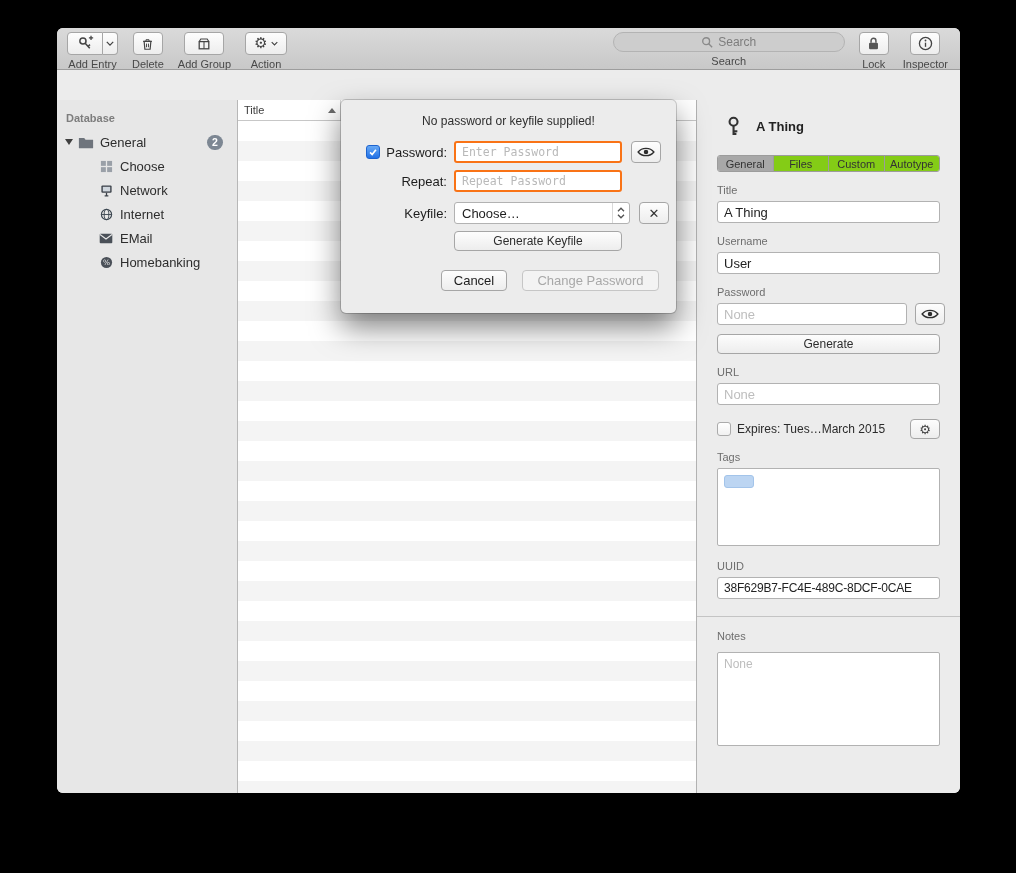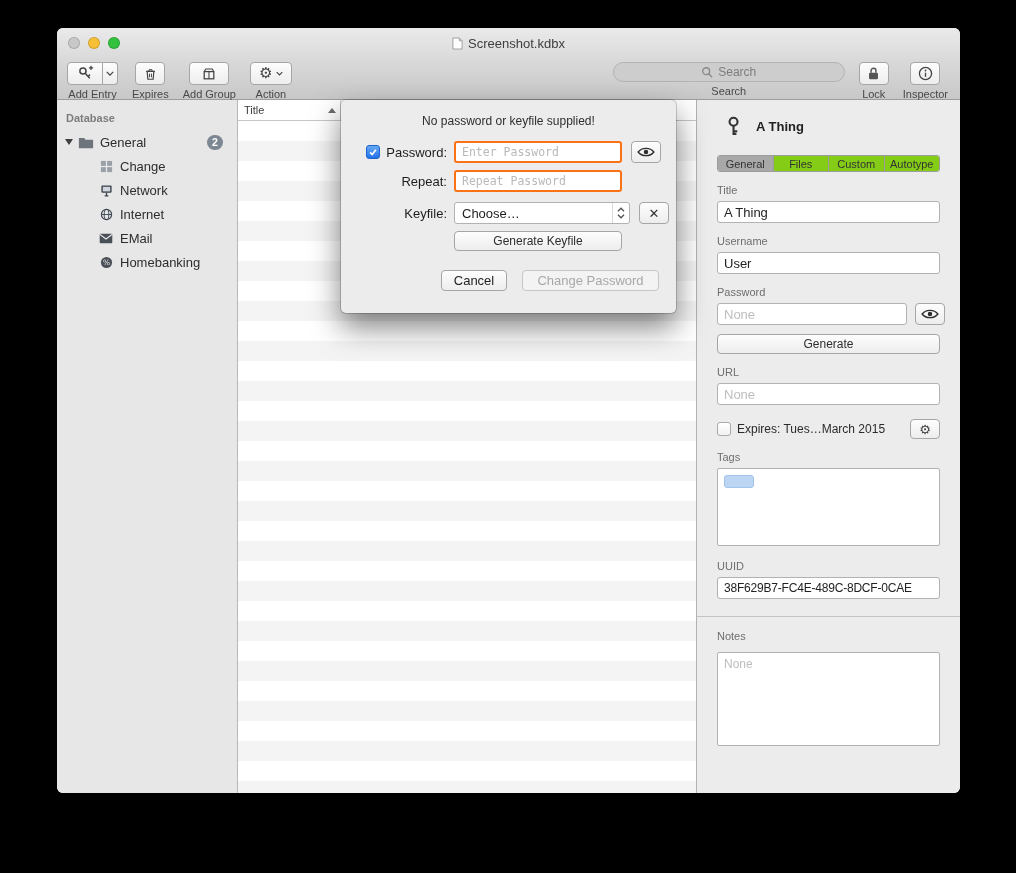"Screenshot.kdbx" div.titlebar { html: <div> <div> <div></div> <div></div> <div></div> </div> <div> <span> <svg> <path></path> <path></path> </svg> </span> <span>Screenshot.kdbx</span> </div> </div> -> none }
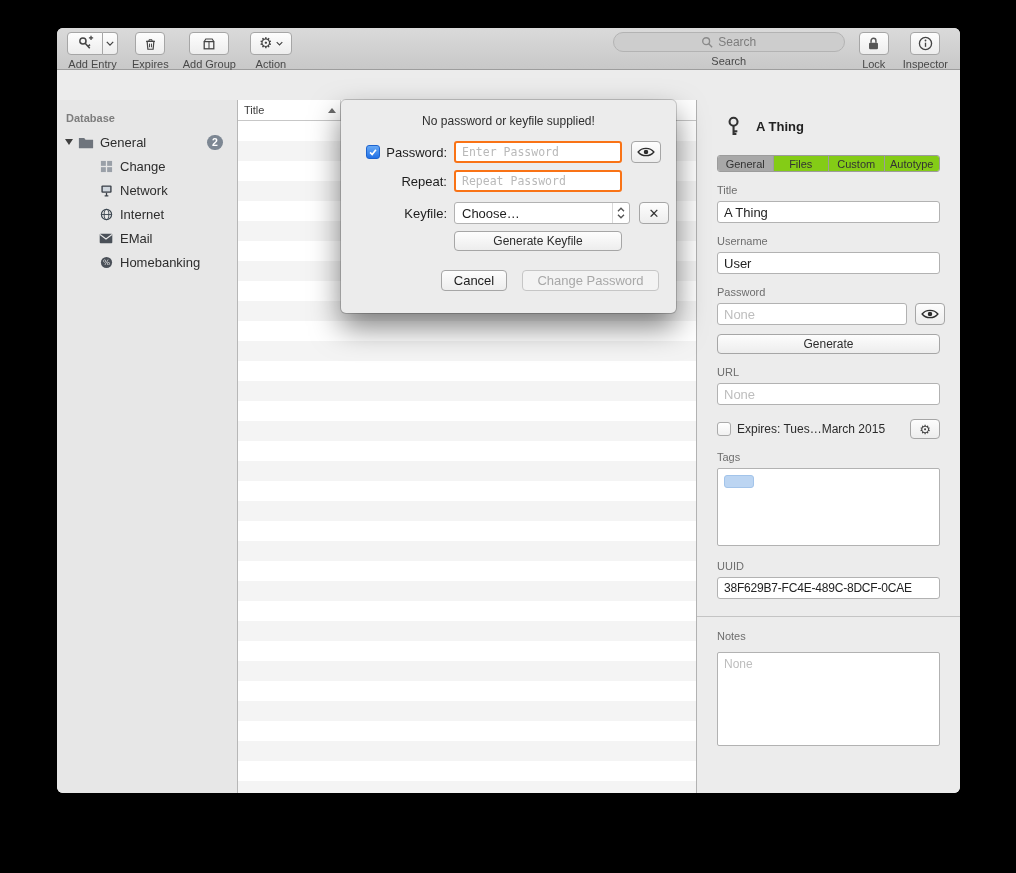"Expires" div.tool-label { text: Expires -> Delete }
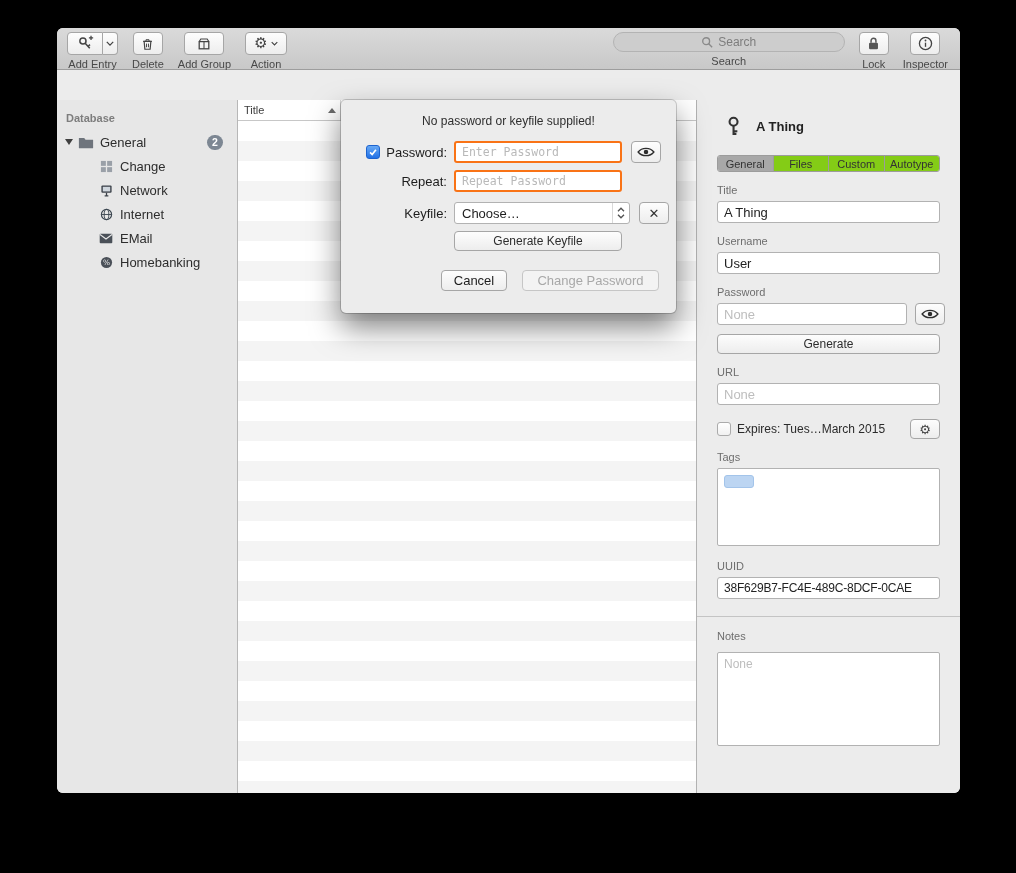"Change" span { text: Change -> Choose }
